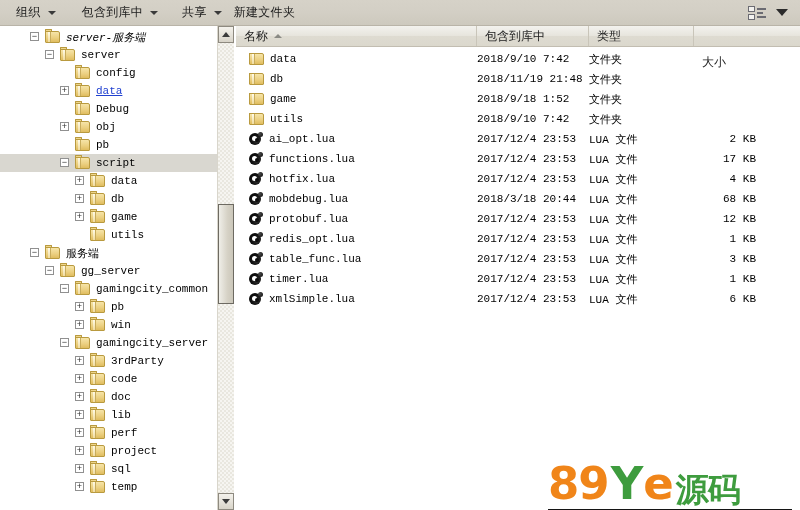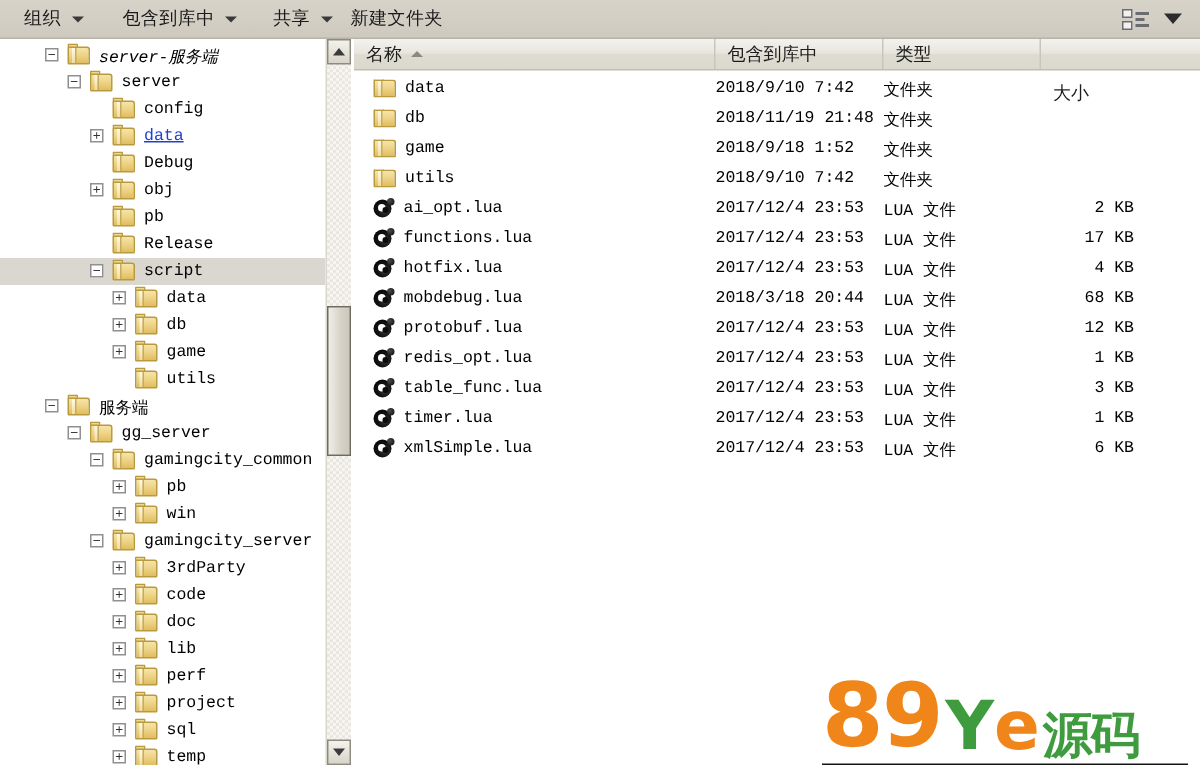"Release" div.tnode { html: <div> <span></span> <span><span><span></span><span></span><span></span></span></span> <span>Release</span> </div> -> none }
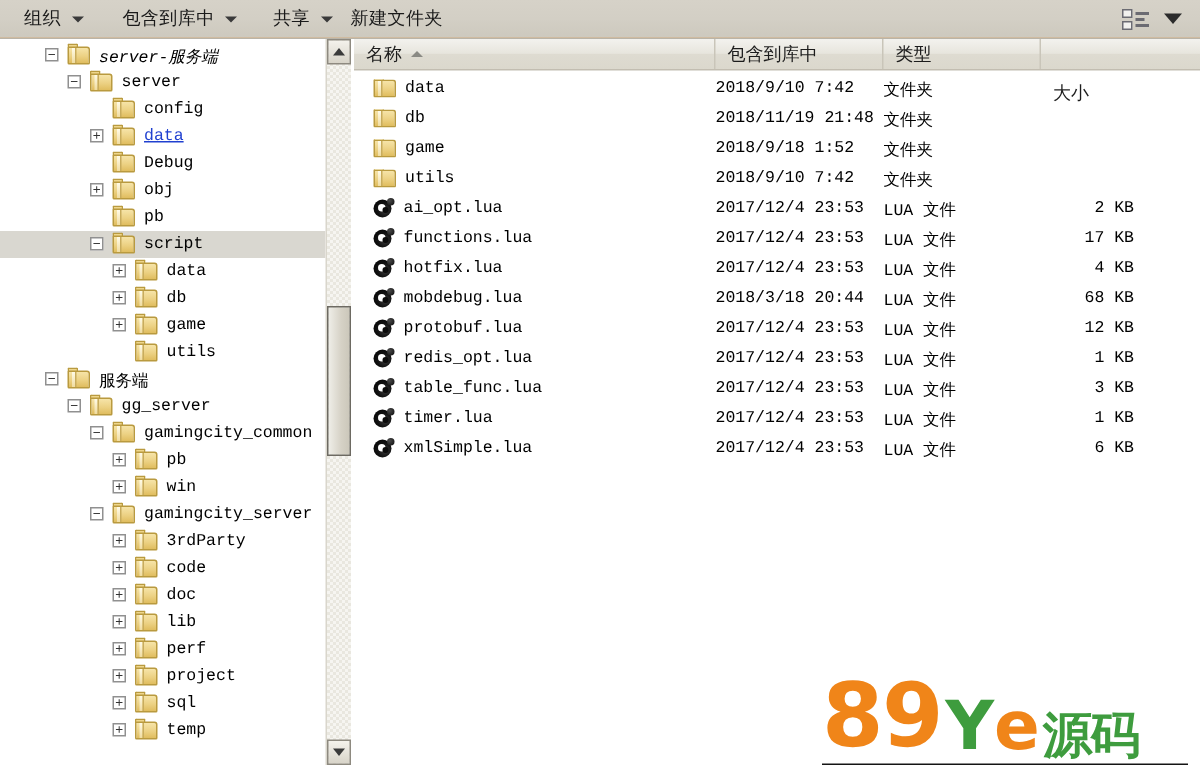"89" .wm-89 { font-size: 59px -> 45px }
